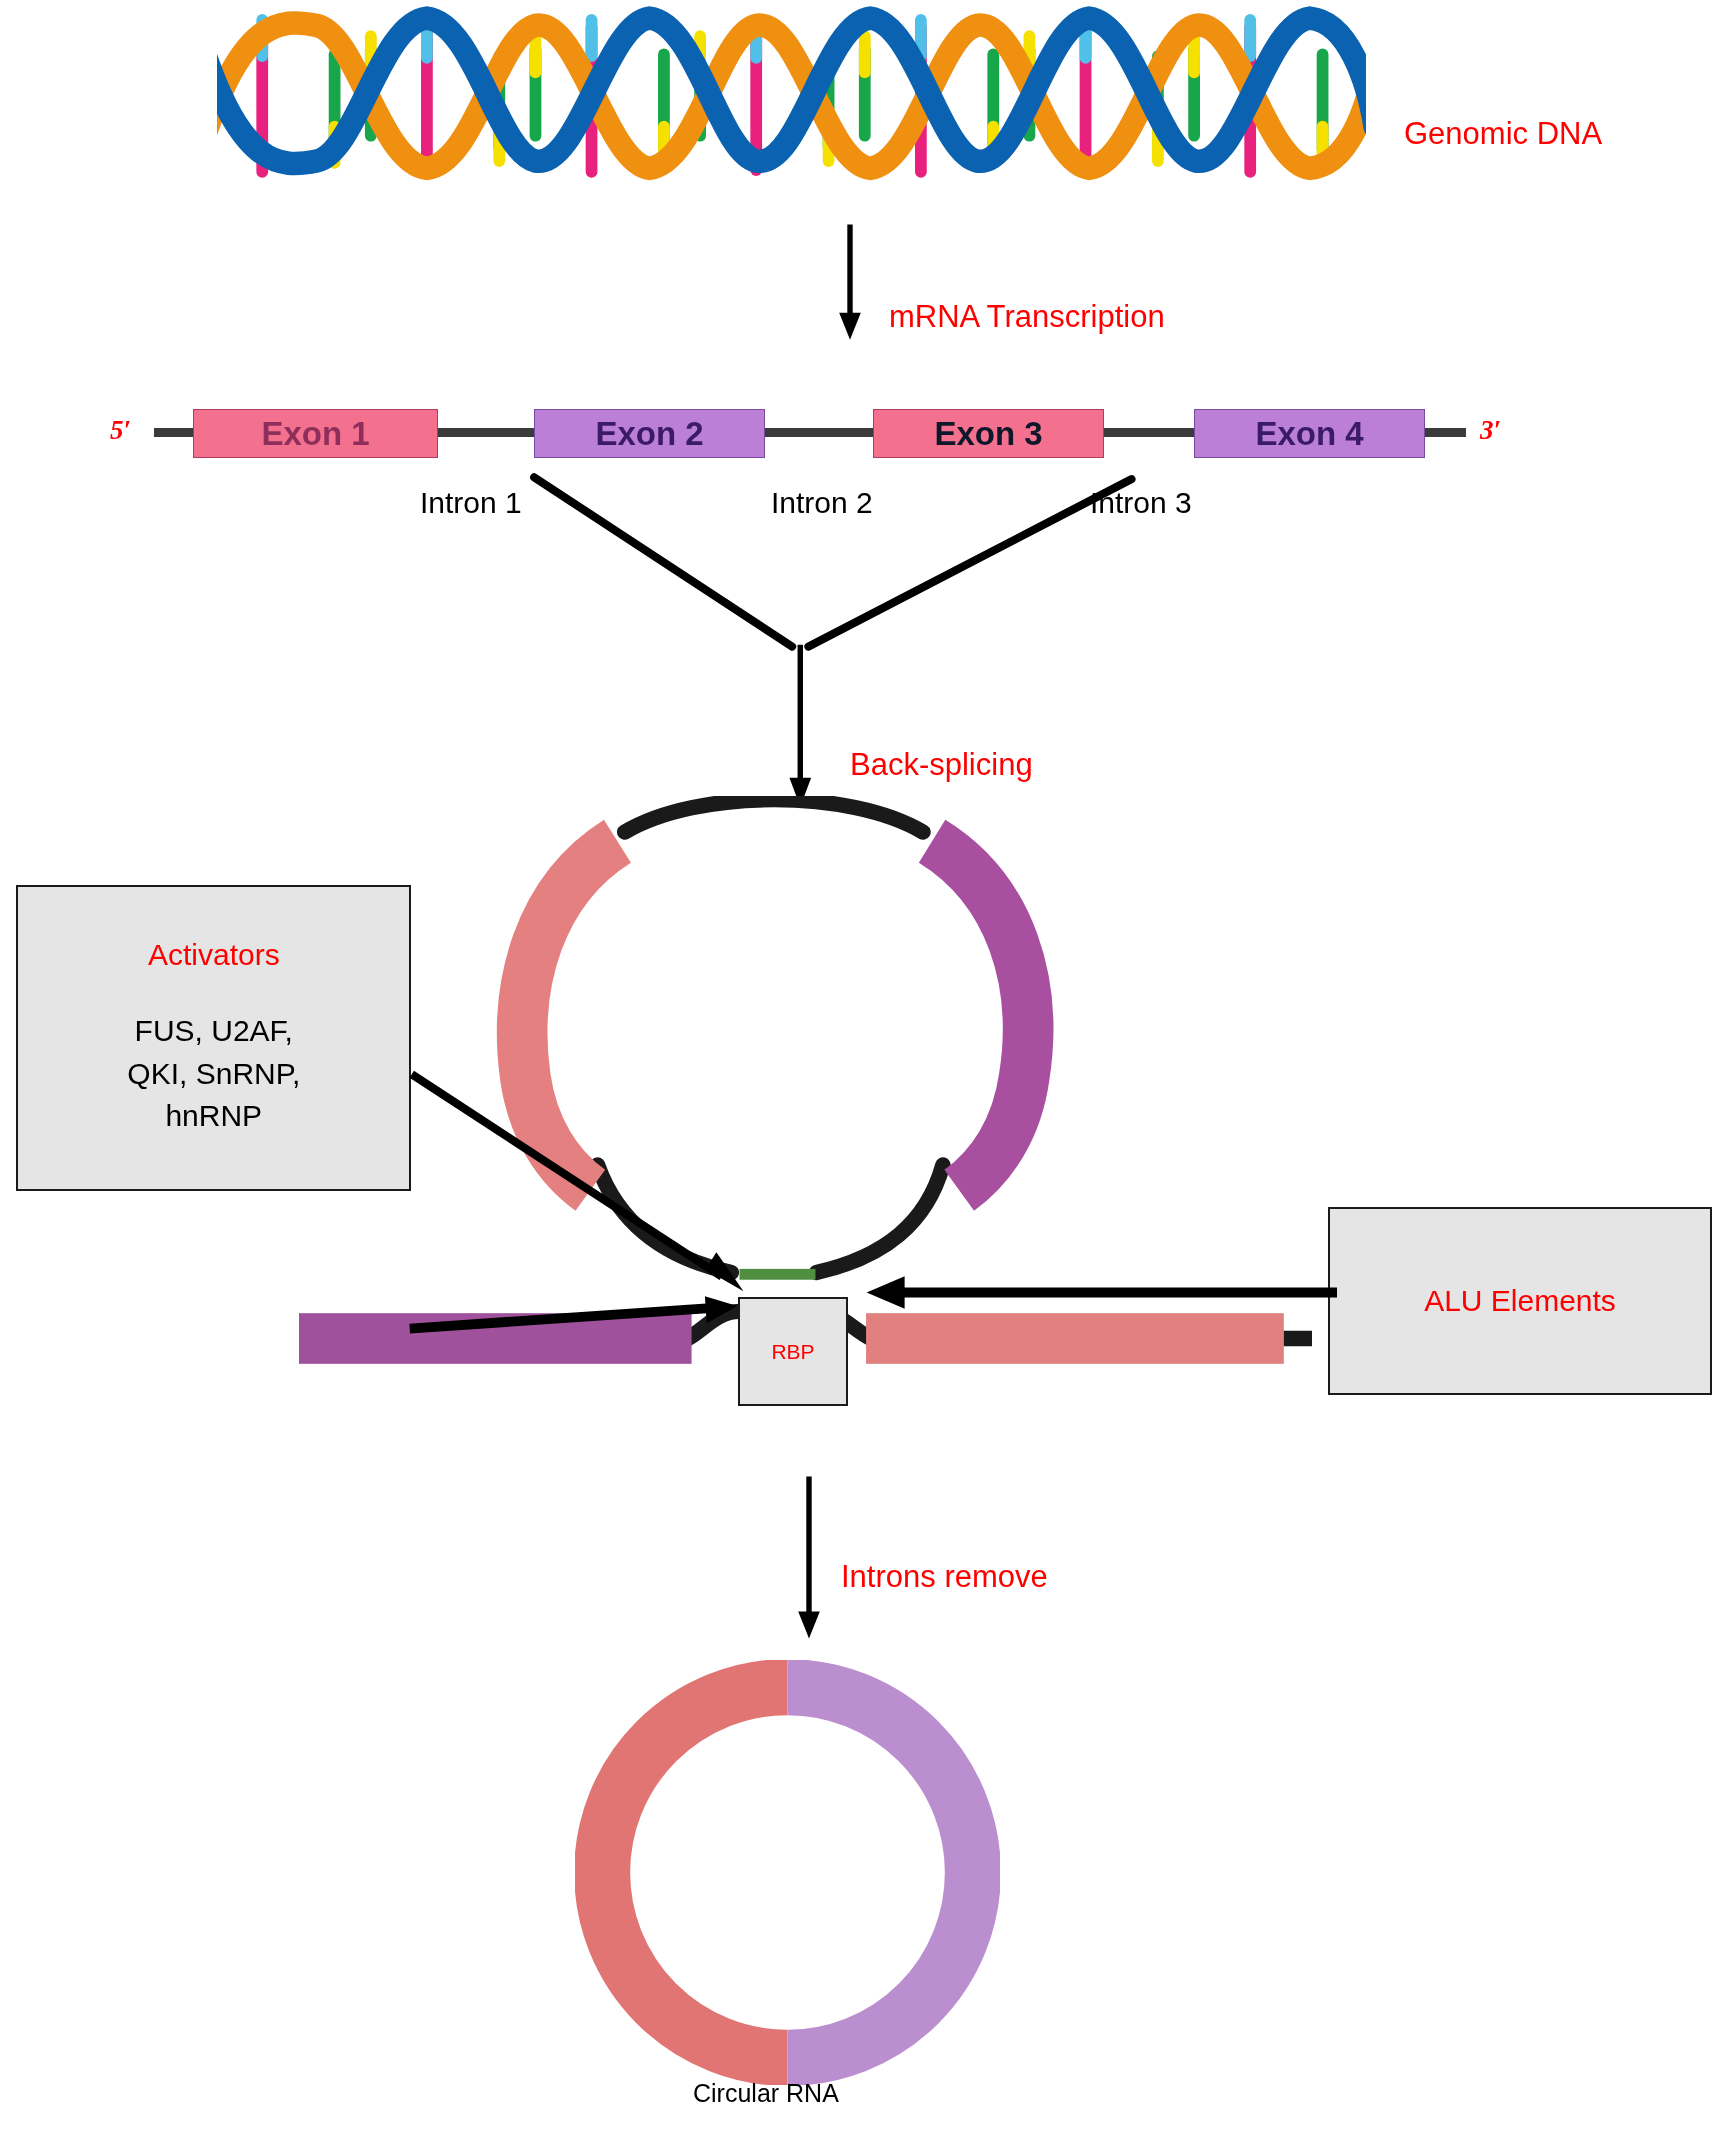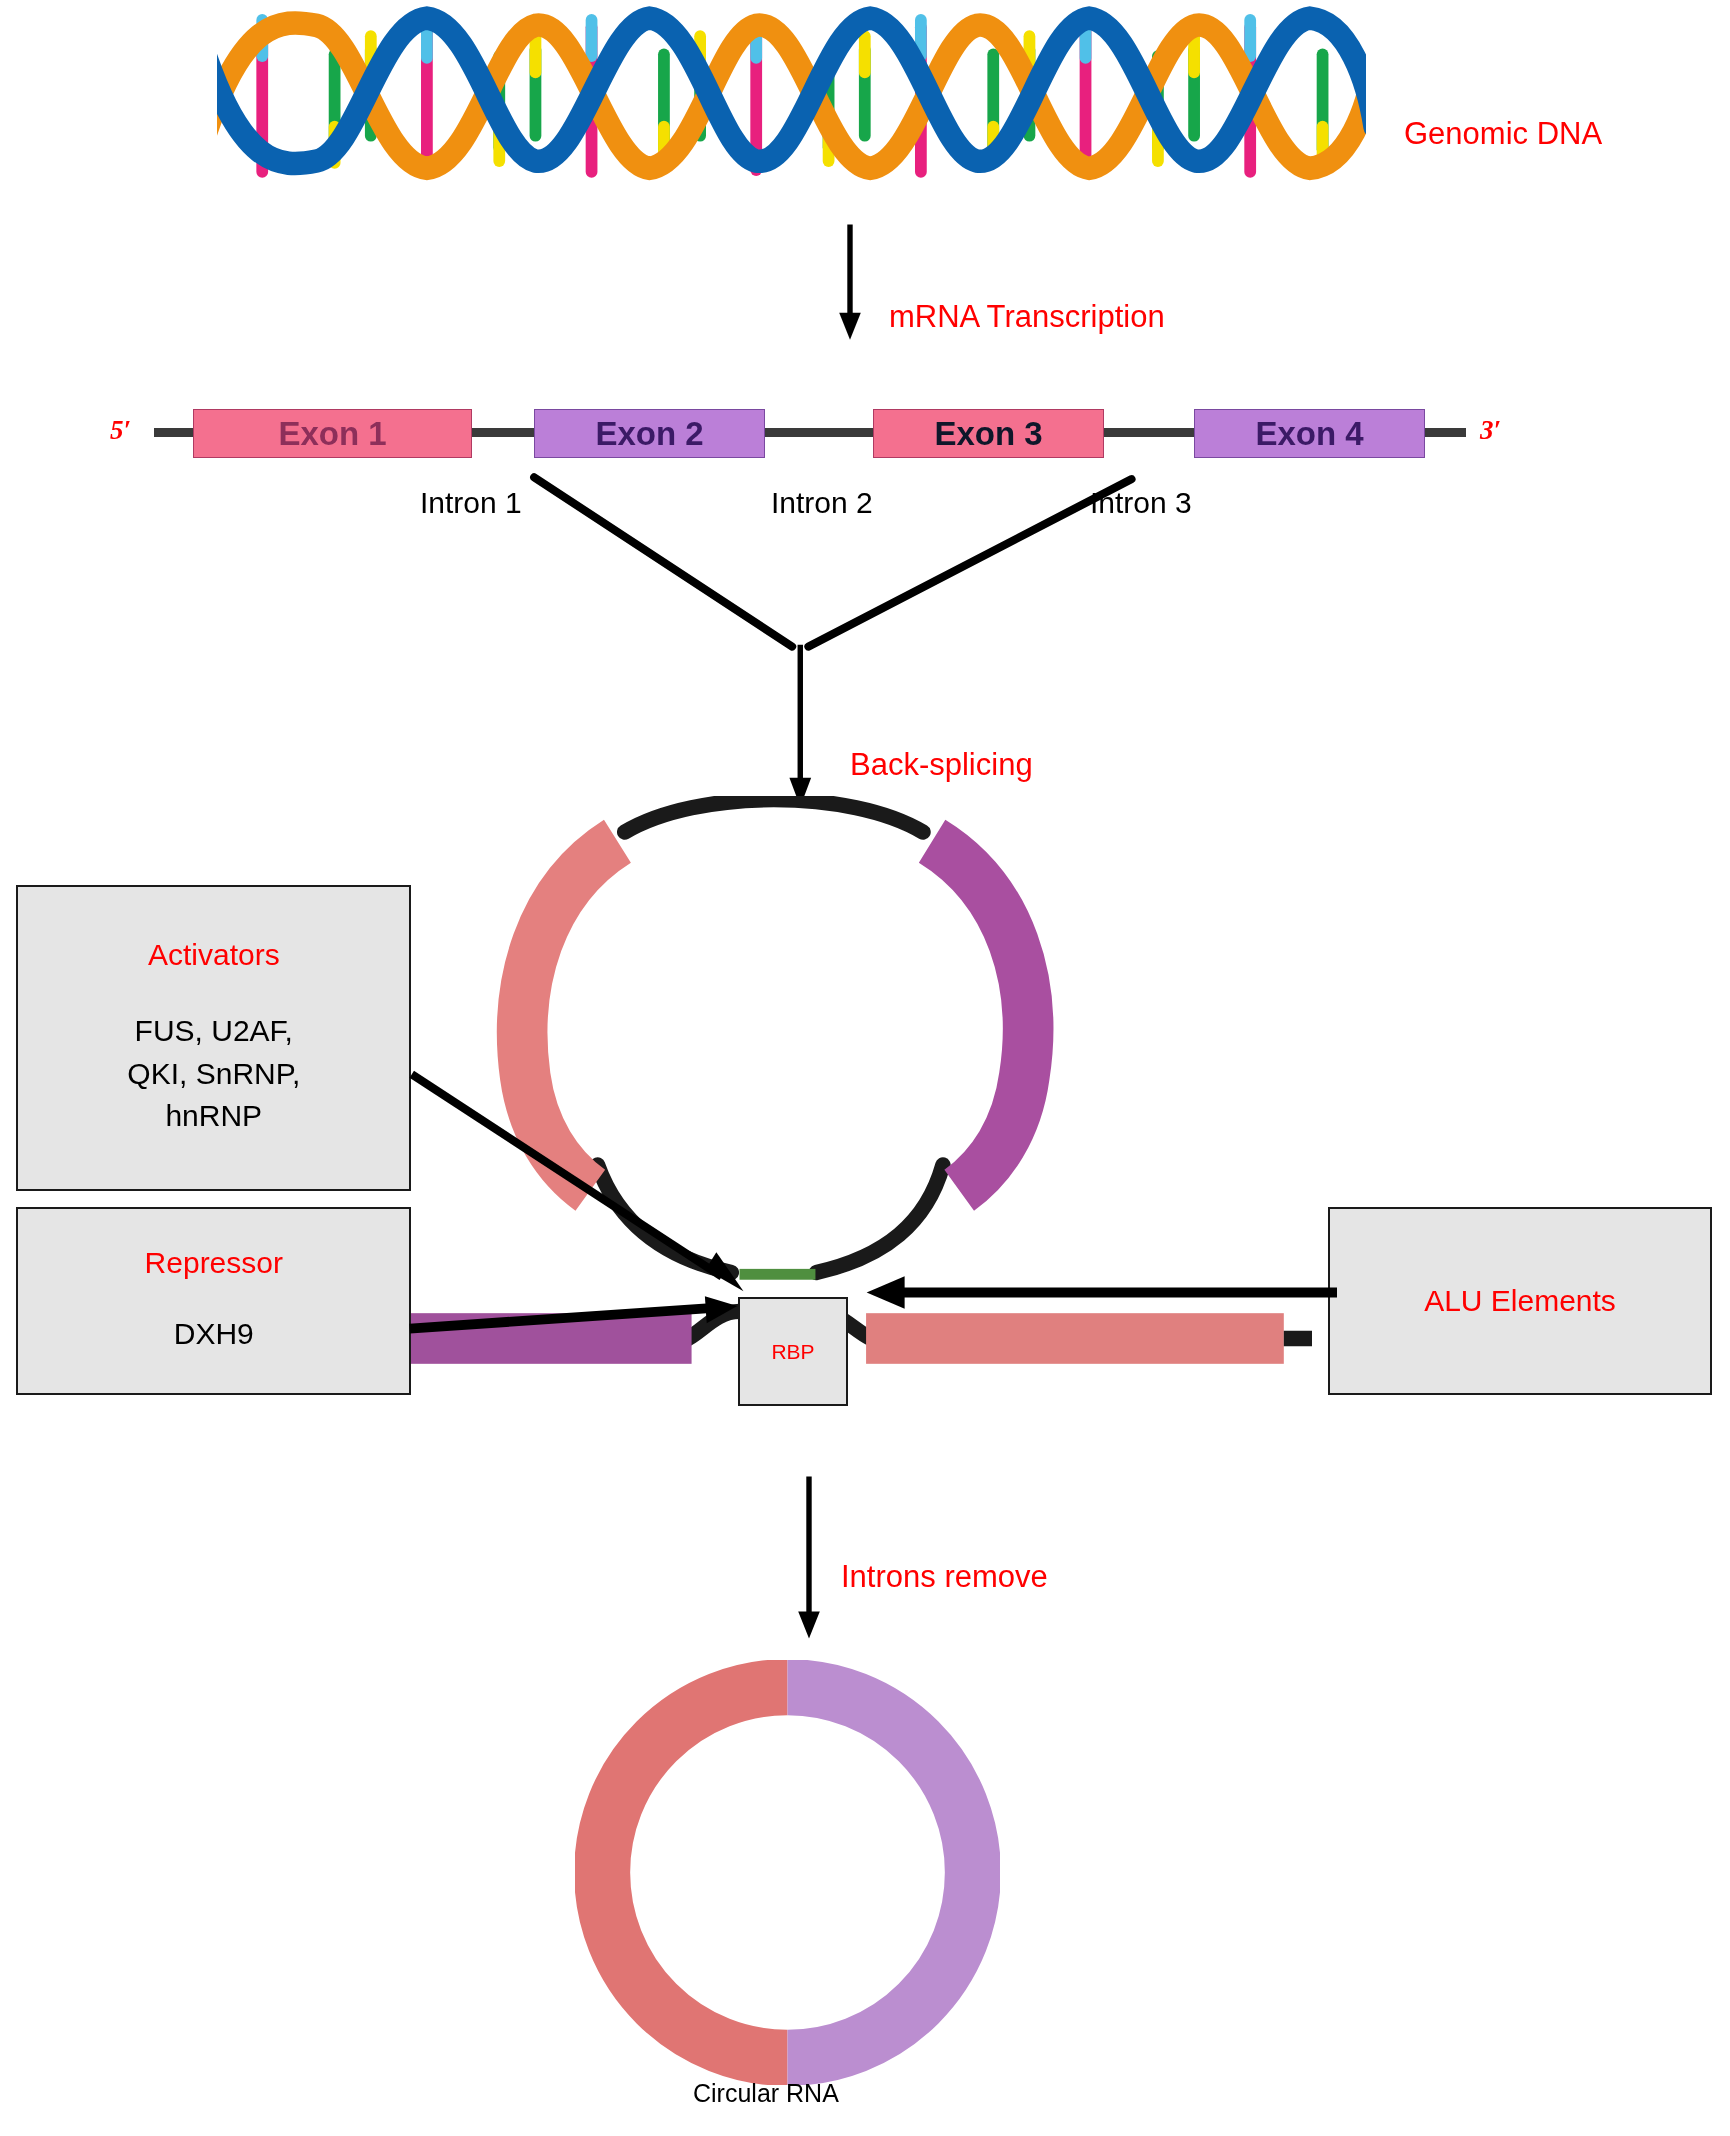"Exon 1" div.abs { width: 279px -> 245px }
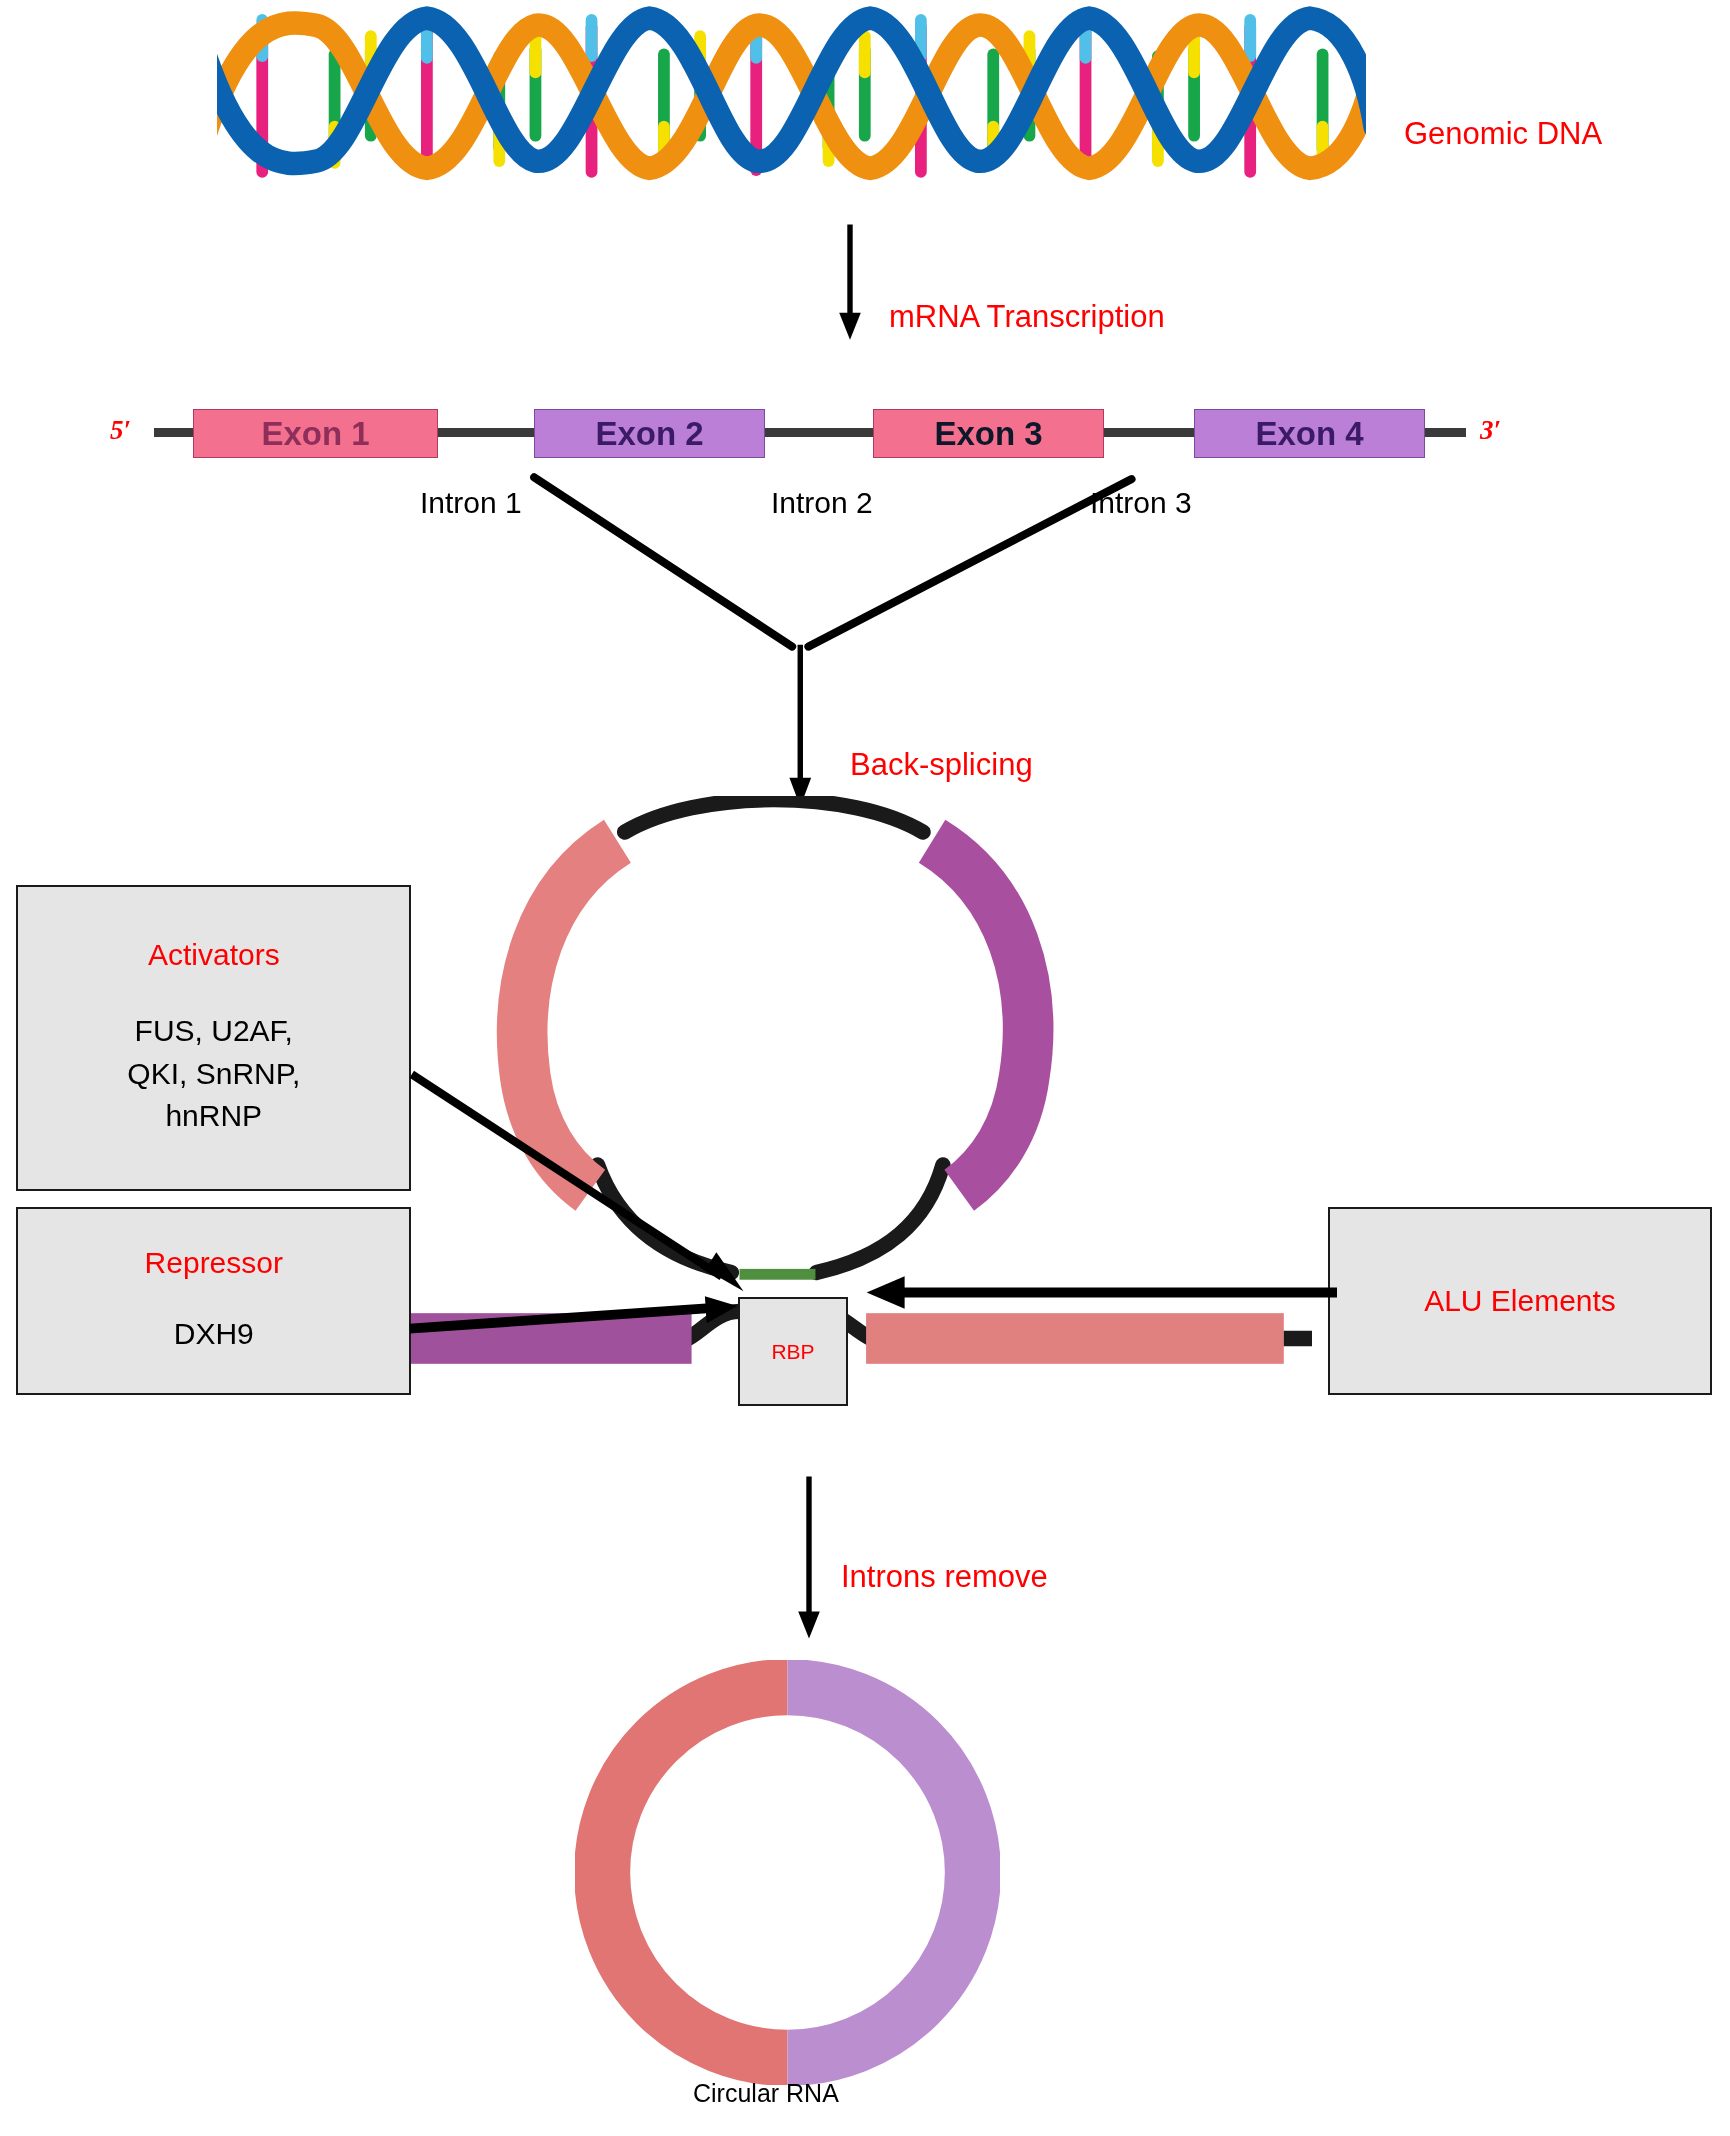"Repressor" div.abs { html: <div> <div>Repressor</div> <div>DXH9</div> </div> -> none }
